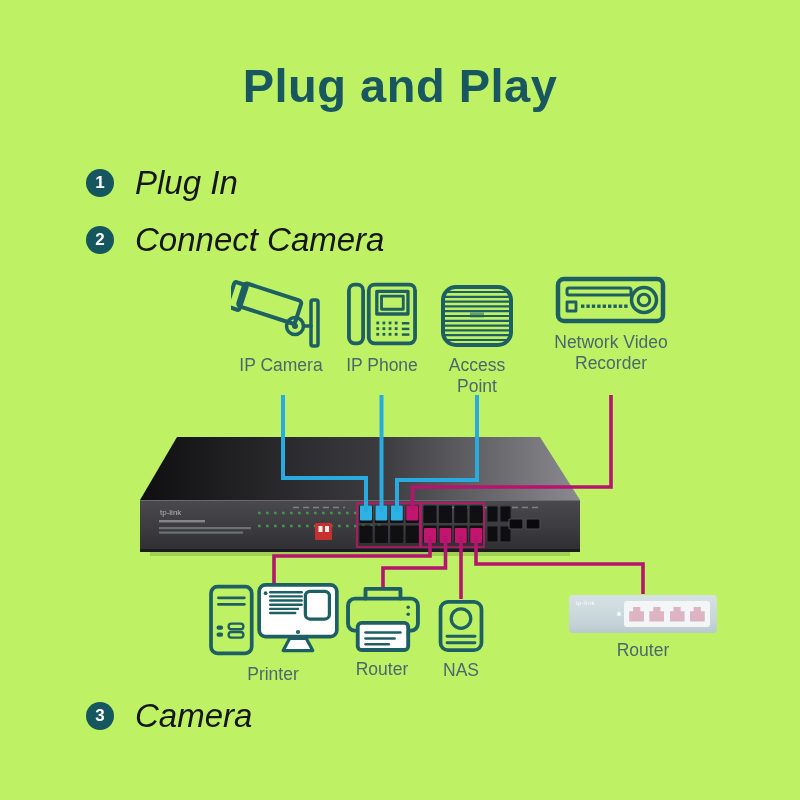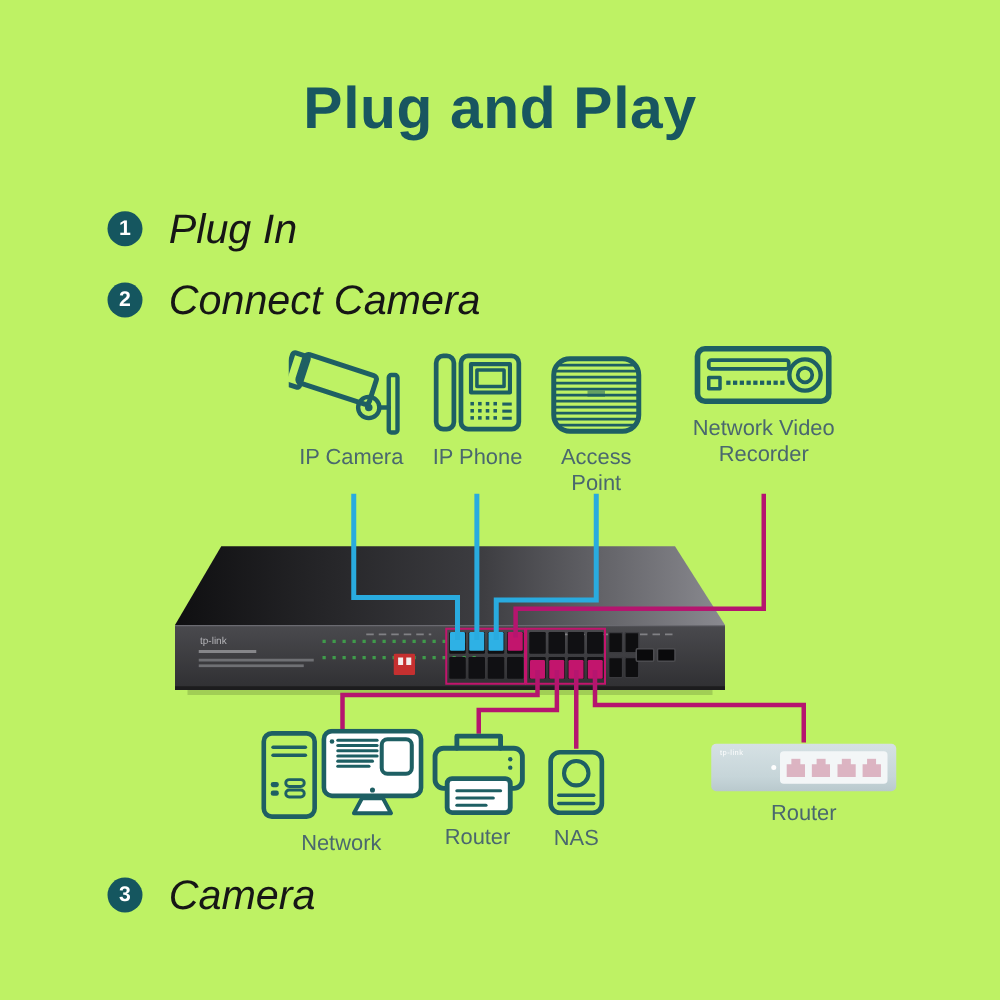"Network" div.devlabel { text: Network -> Printer }
